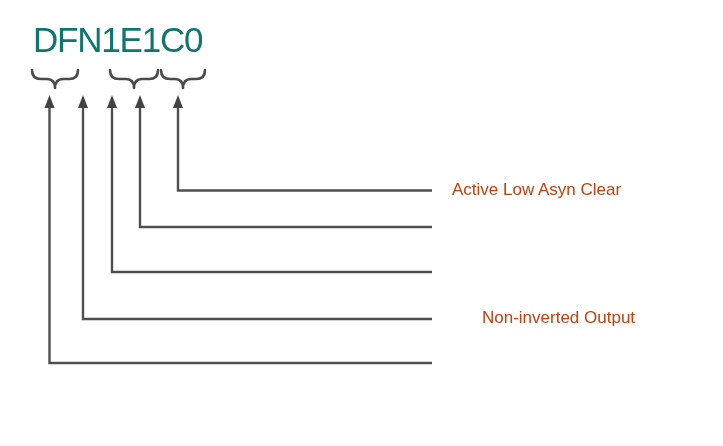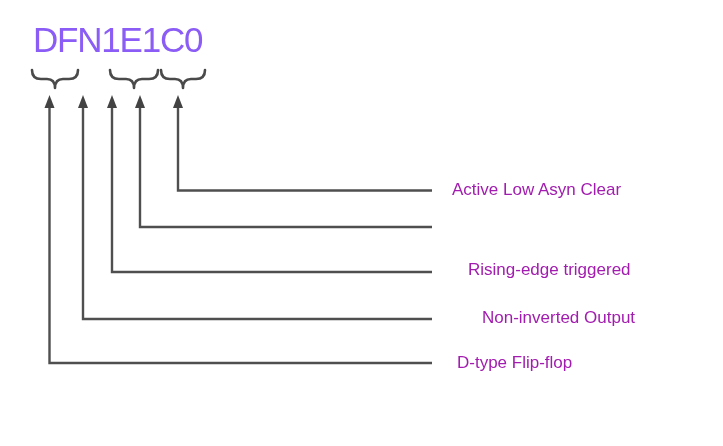"DFN1E1C0" .part-title { color: #8b5cf6 -> #0f766e }
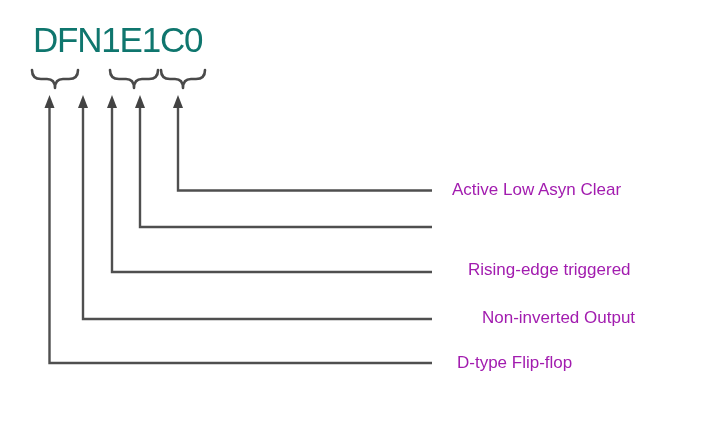"Active Low Asyn Clear" .callout { color: #a21caf -> #c2410c }
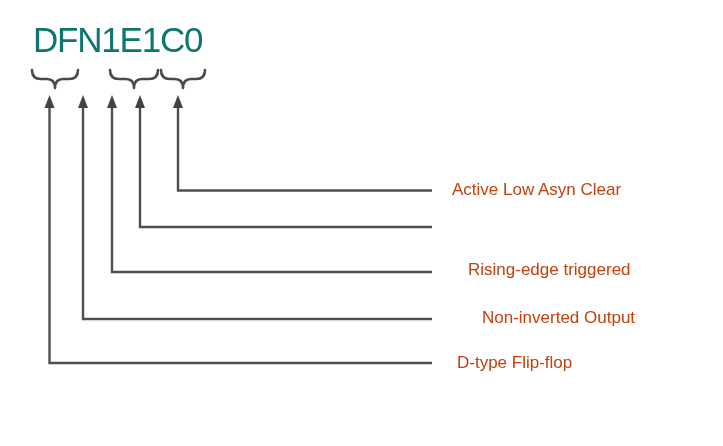"Rising-edge triggered" div.callout { html: <div>Rising-edge triggered</div> -> none }
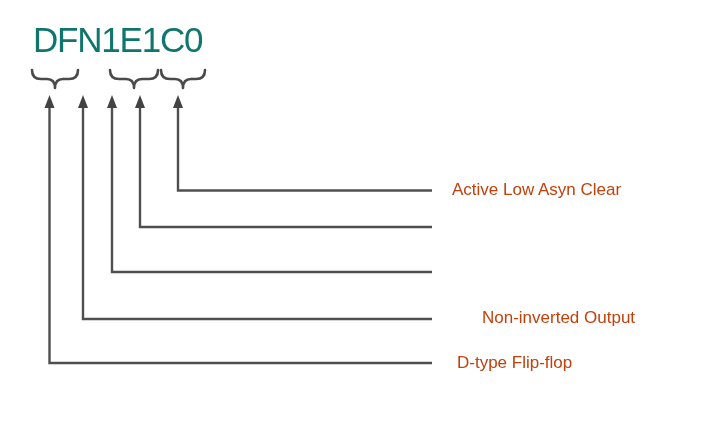"D-type Flip-flop" div.callout { html: <div>D-type Flip-flop</div> -> none }
